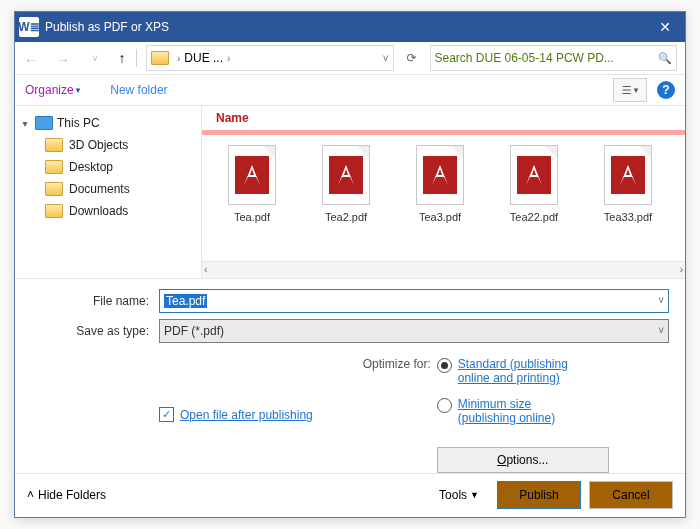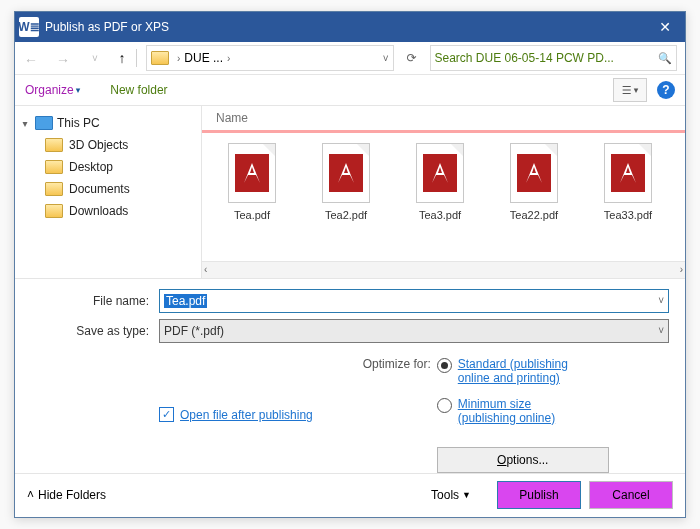"New folder" .toolbar .new { color: #4d7c0f -> #3b82f6 }
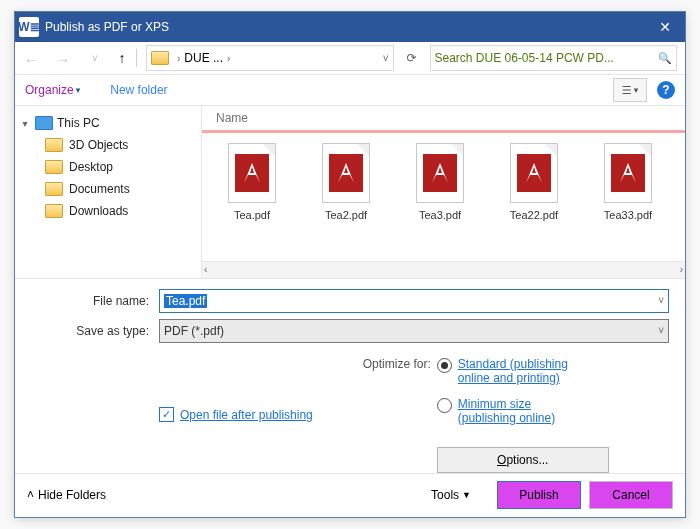"Name" .col-head { border-bottom: 3px solid #fca5a5 -> 5px solid #fca5a5; color: #737373 -> #b91c1c; font-weight: none -> bold }
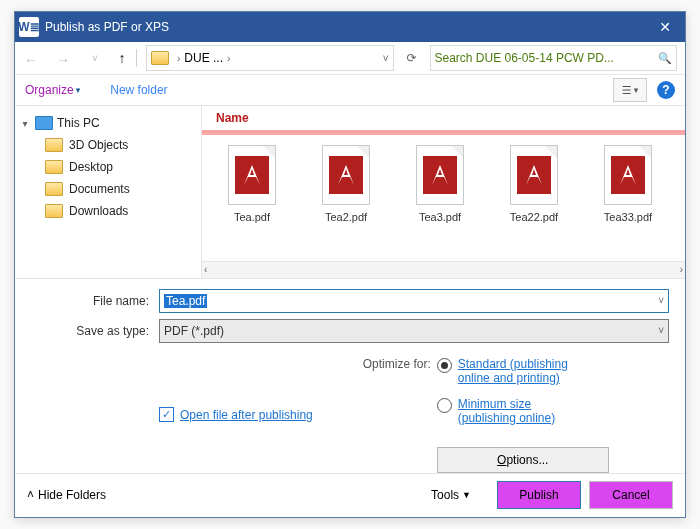"Tools" .footer .tools { margin-right: 18px -> 10px }
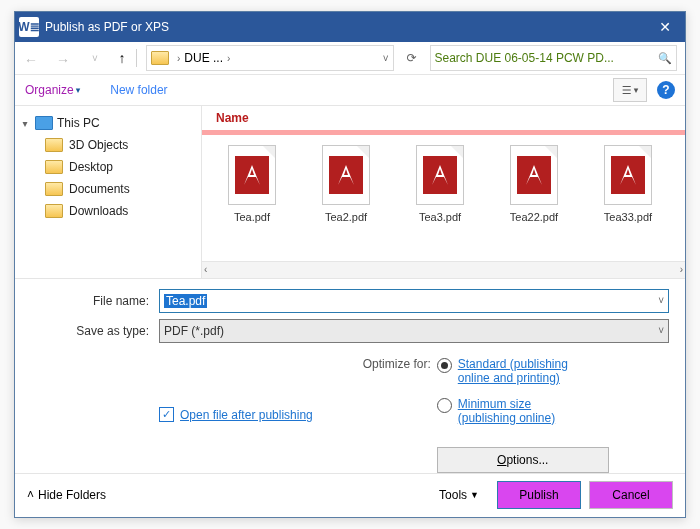"Publish" .btn { background: #d946ef -> #a16207 }
